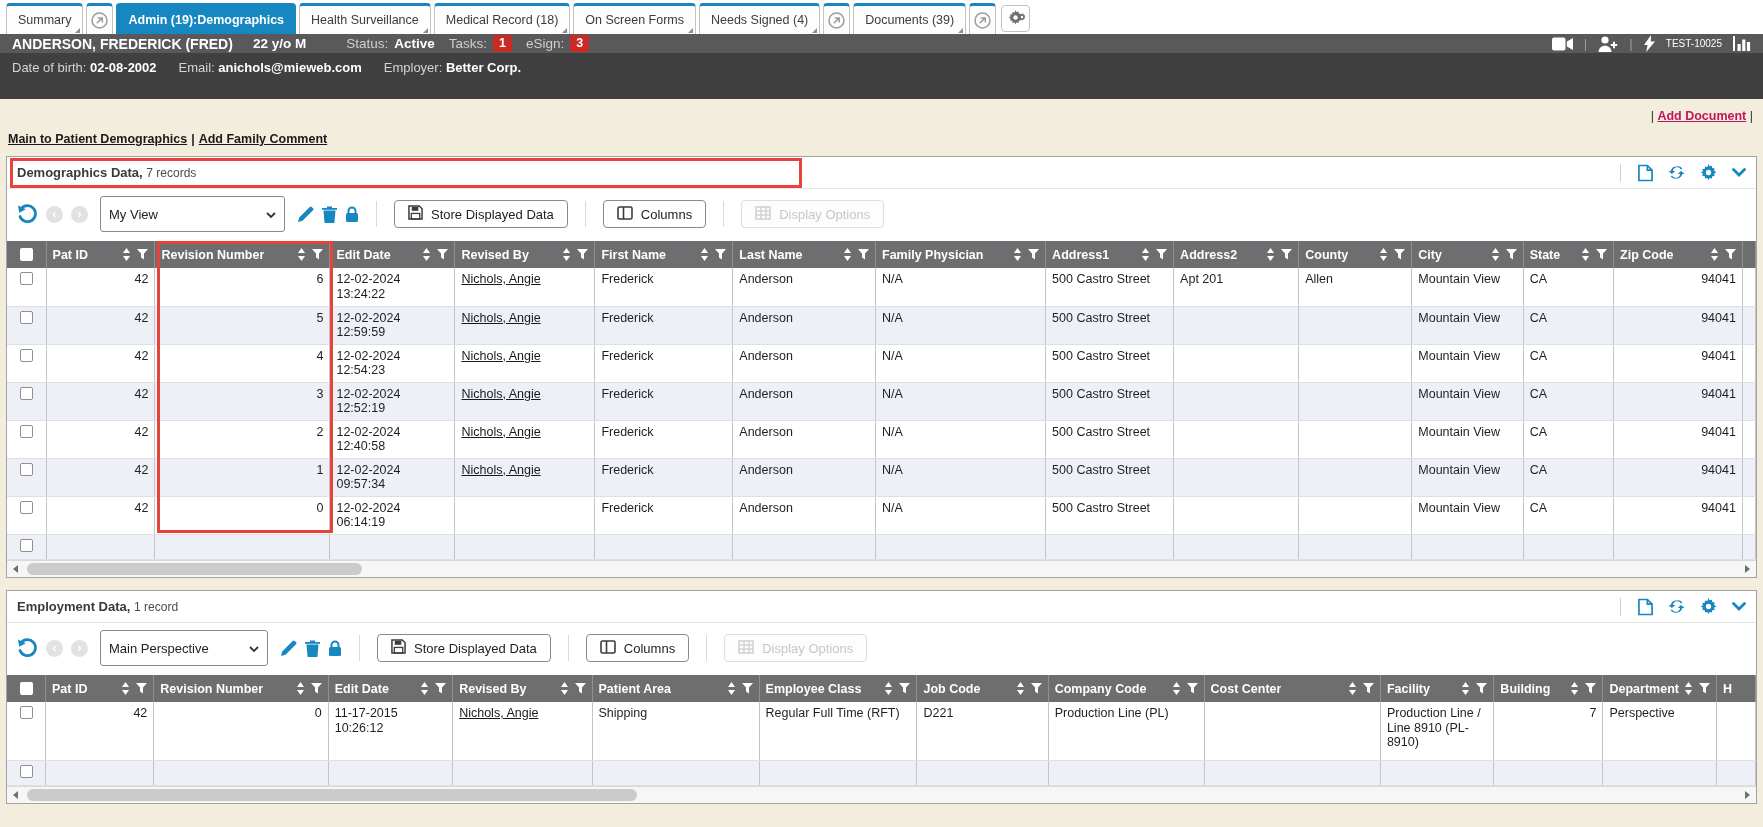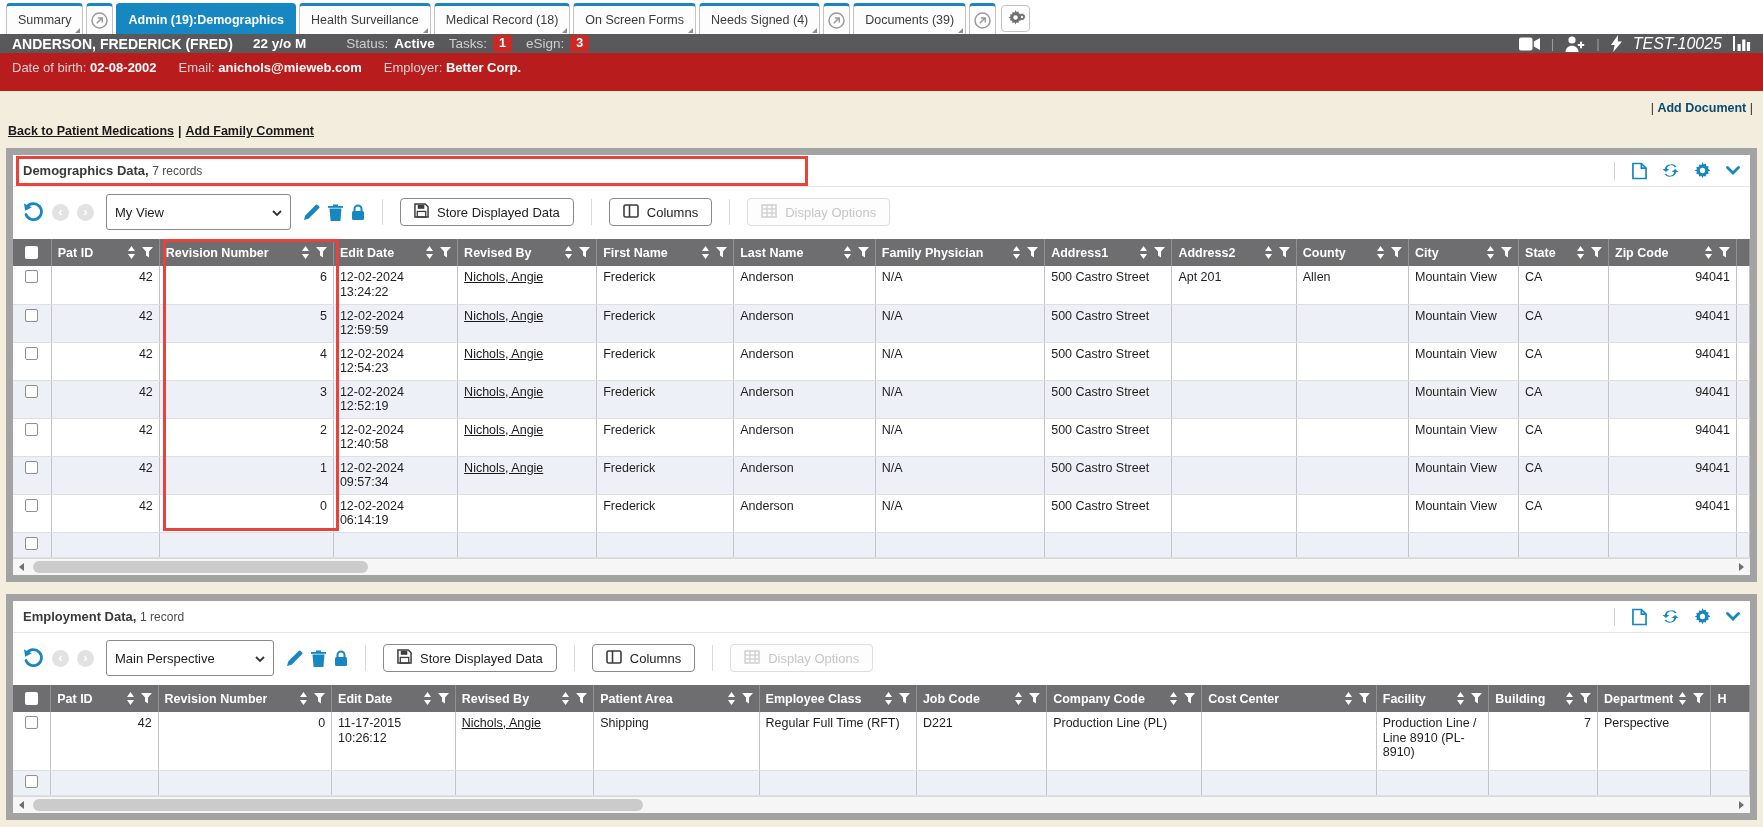"TEST-10025" .b-station { font-size: 16px -> 10px; font-style: italic -> none }
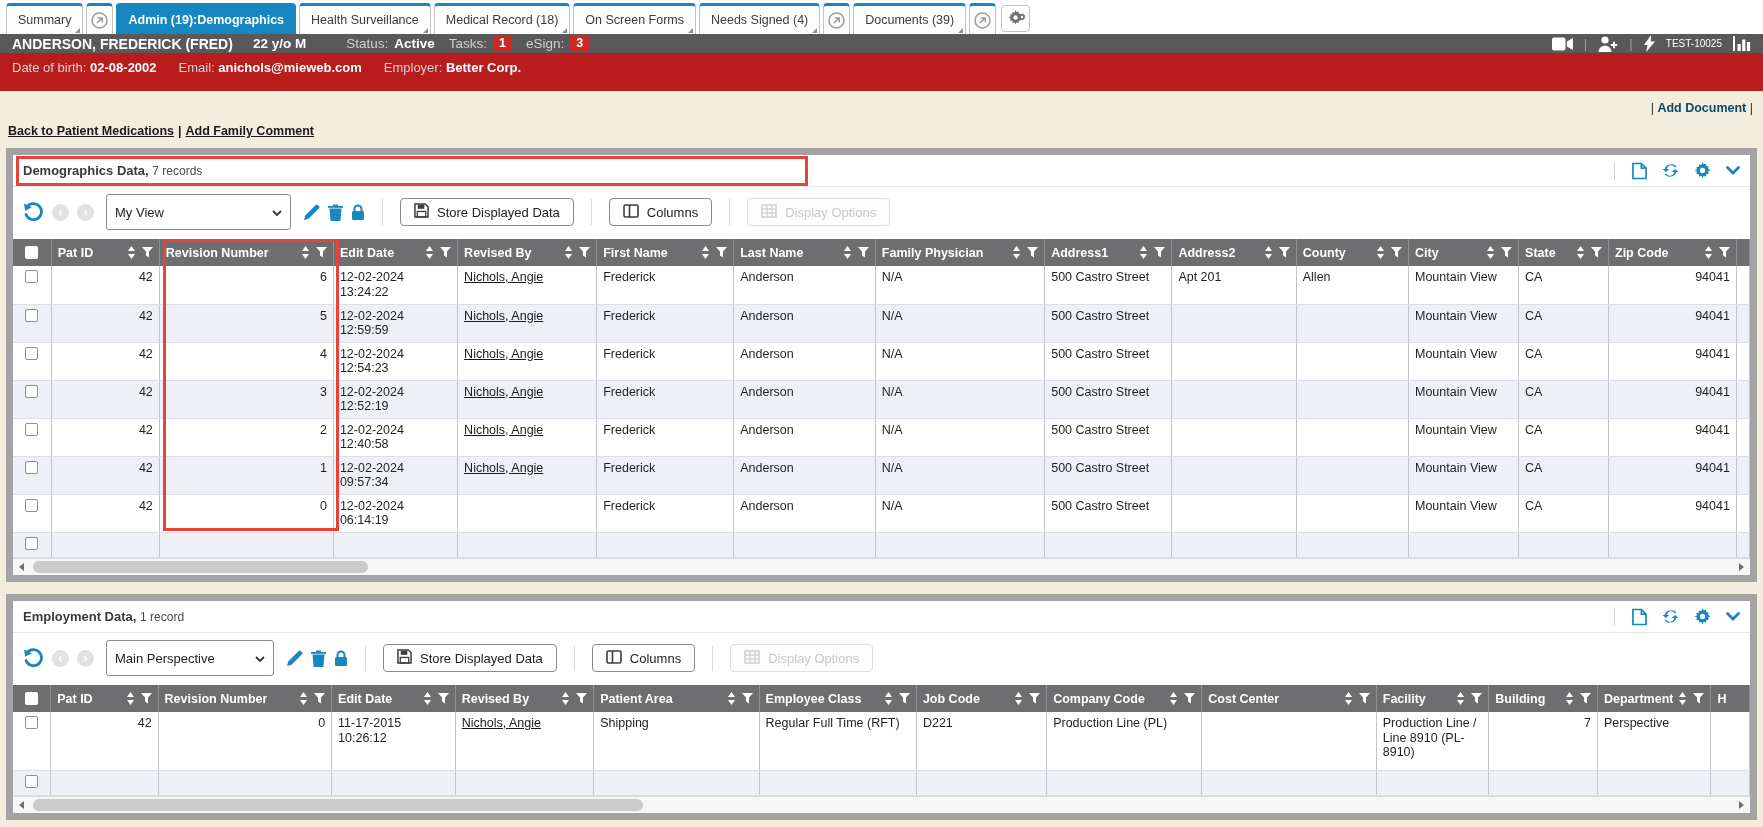"Date of birth: 02-08-2002" .b-row2 { background: #b91c1c -> #404040; padding: 5px 12px 13px 12px -> 5px 12px 21px 12px }
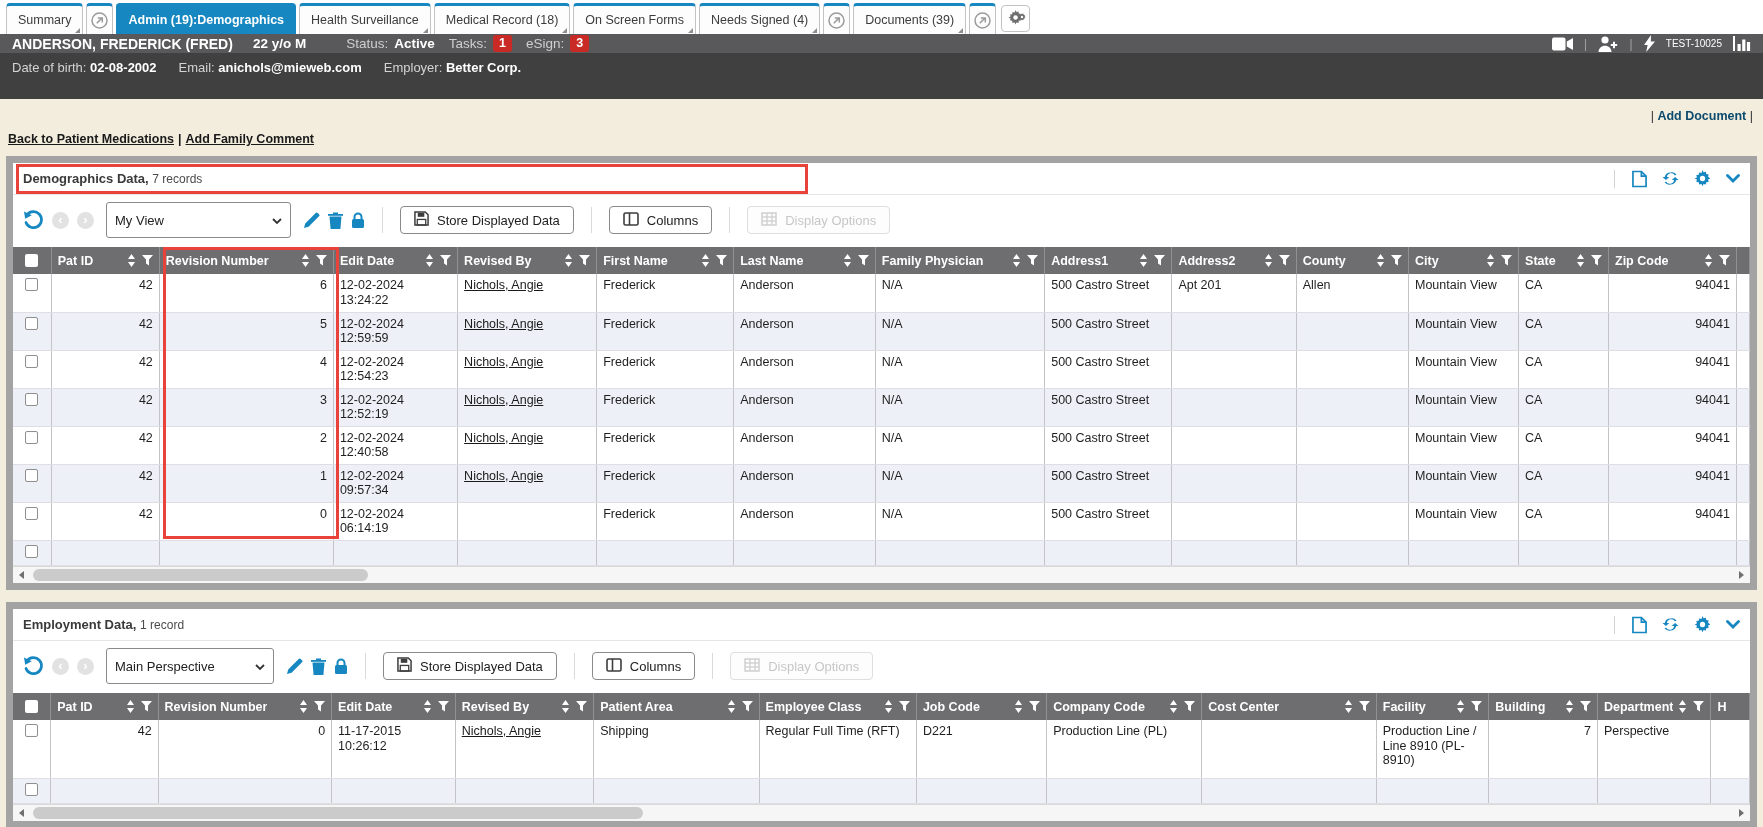"Add Document" .adddoc-row a { color: #0c4a6e -> #be185d; text-decoration: none -> underline }
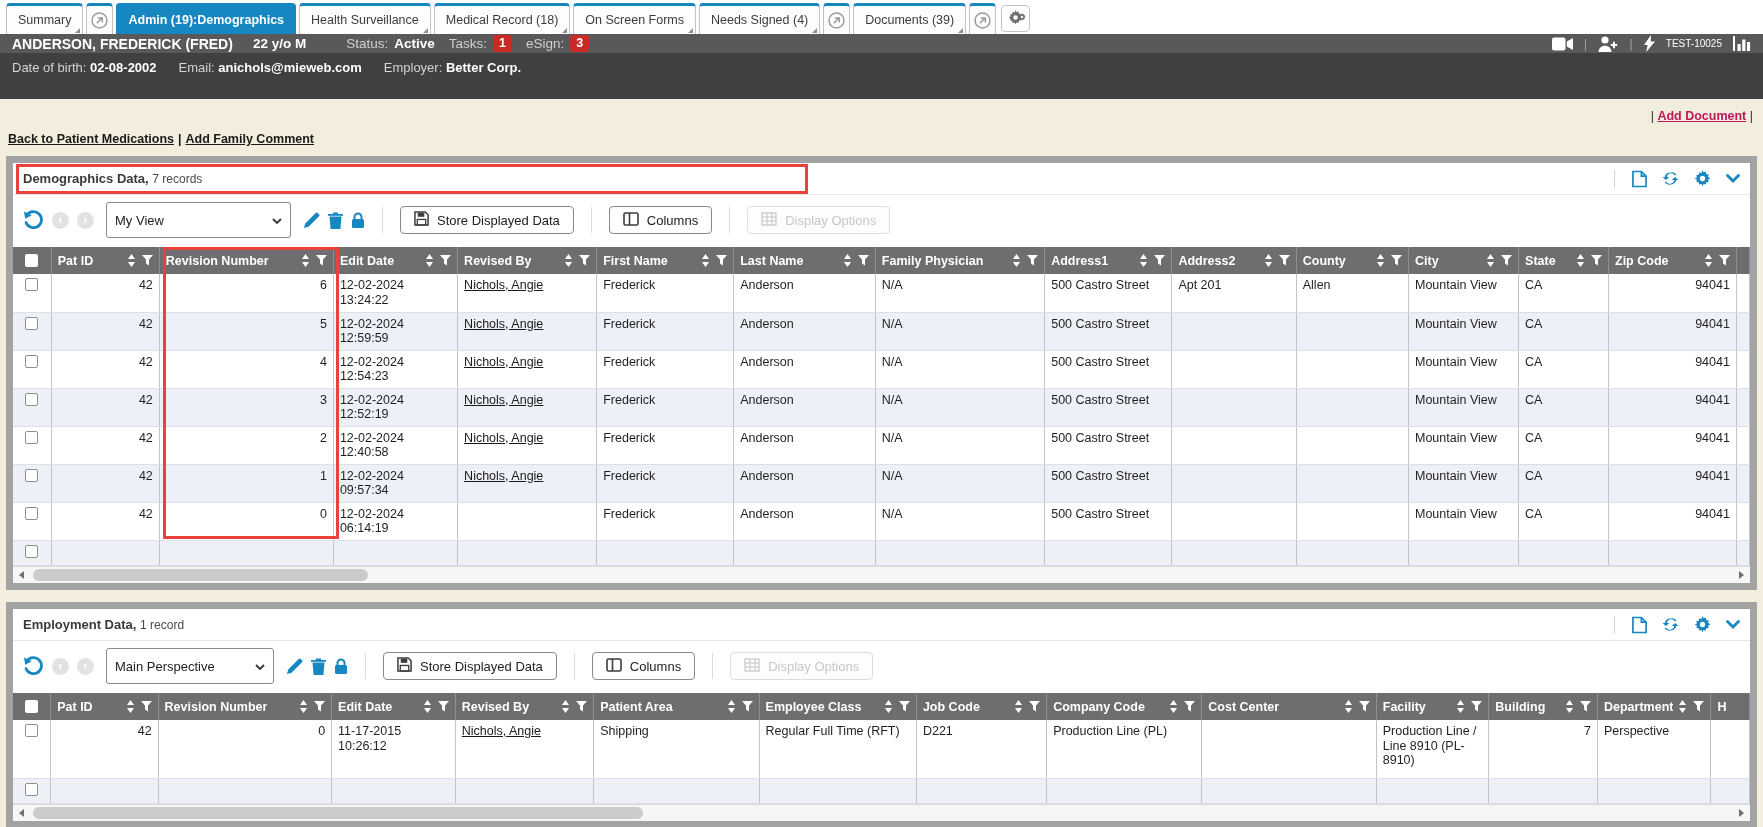"Back to Patient Medications" a { text: Back to Patient Medications -> Main to Patient Demographics }
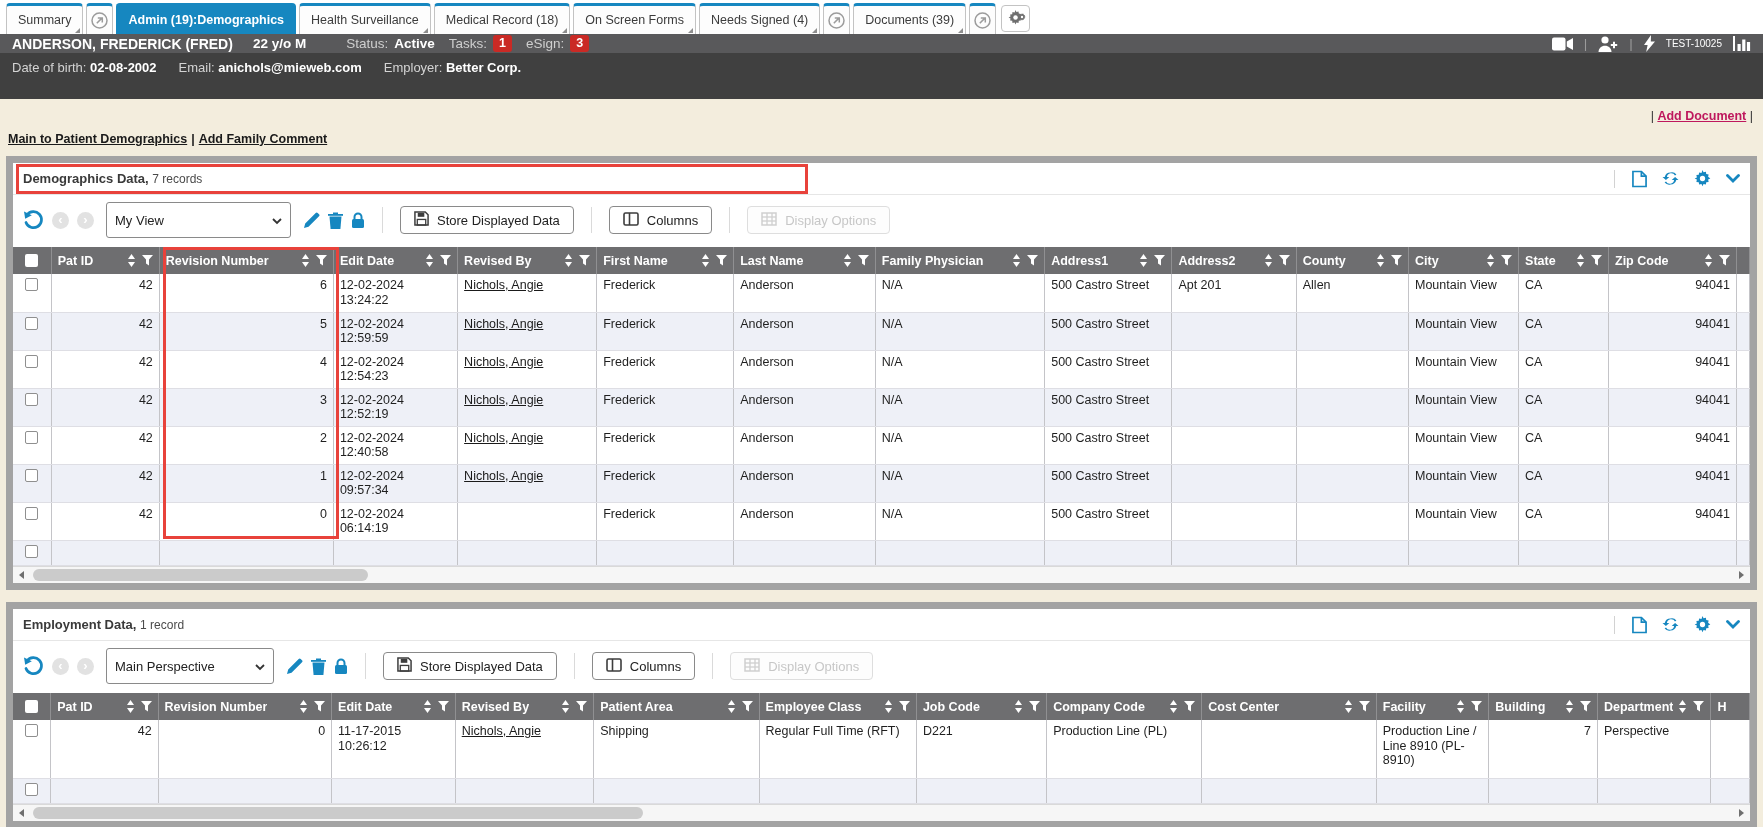"Demographics Data, 7 records" .panel { border: 7px solid #a3a3a3 -> 1px solid #a3a3a3 }
